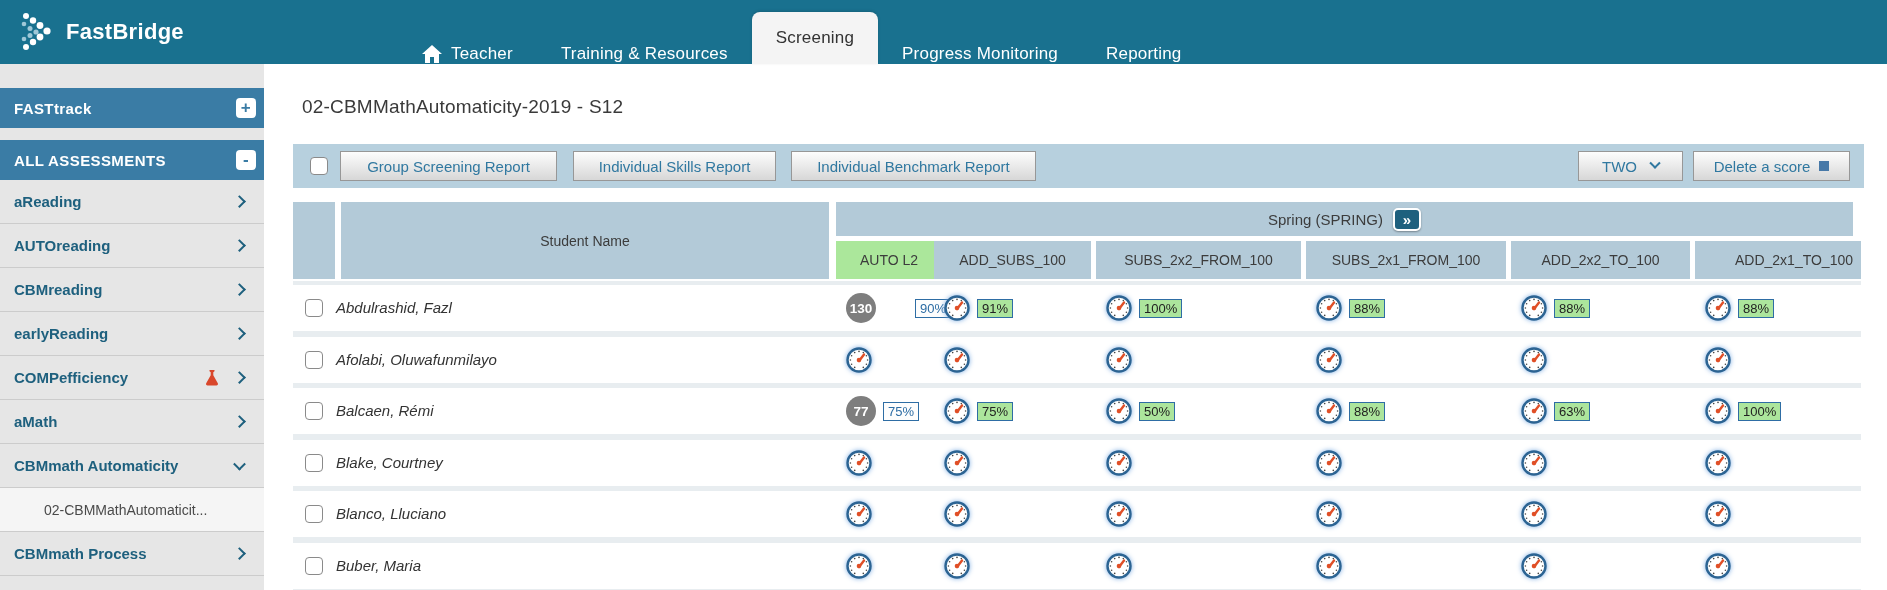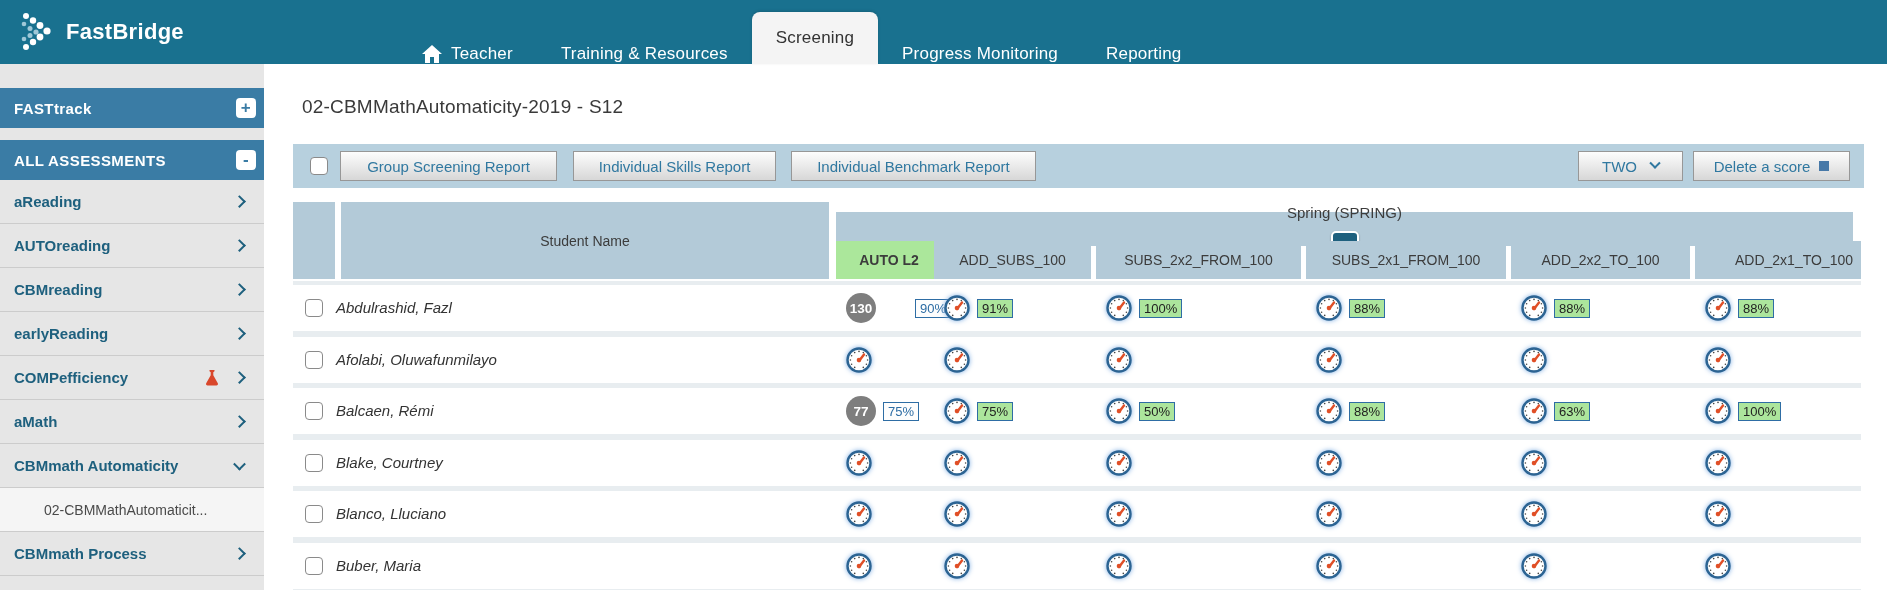"Spring (SPRING)" div.th { flex-direction: column -> none; top: 10px -> 0 }
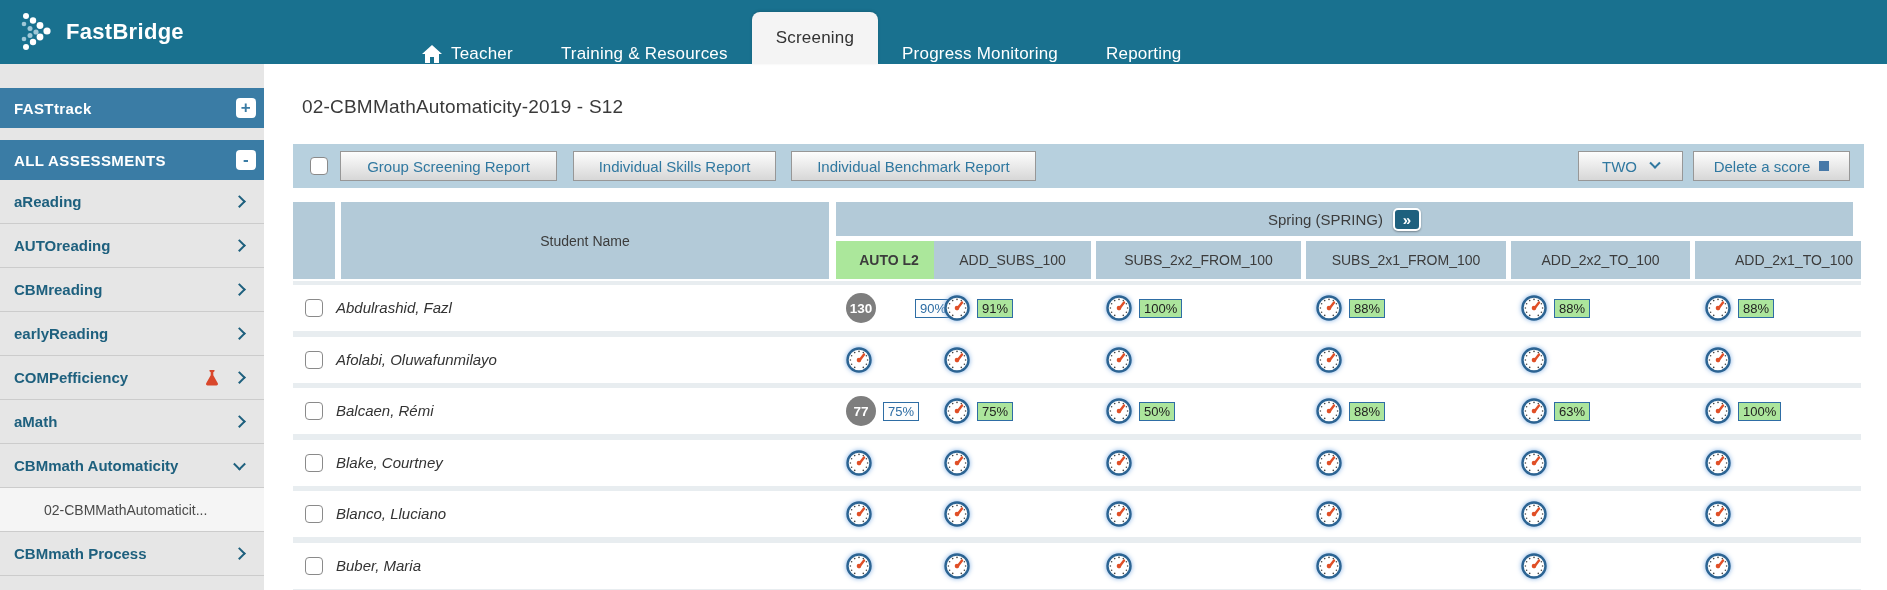"AUTO L2" div.th { font-weight: bold -> none }
